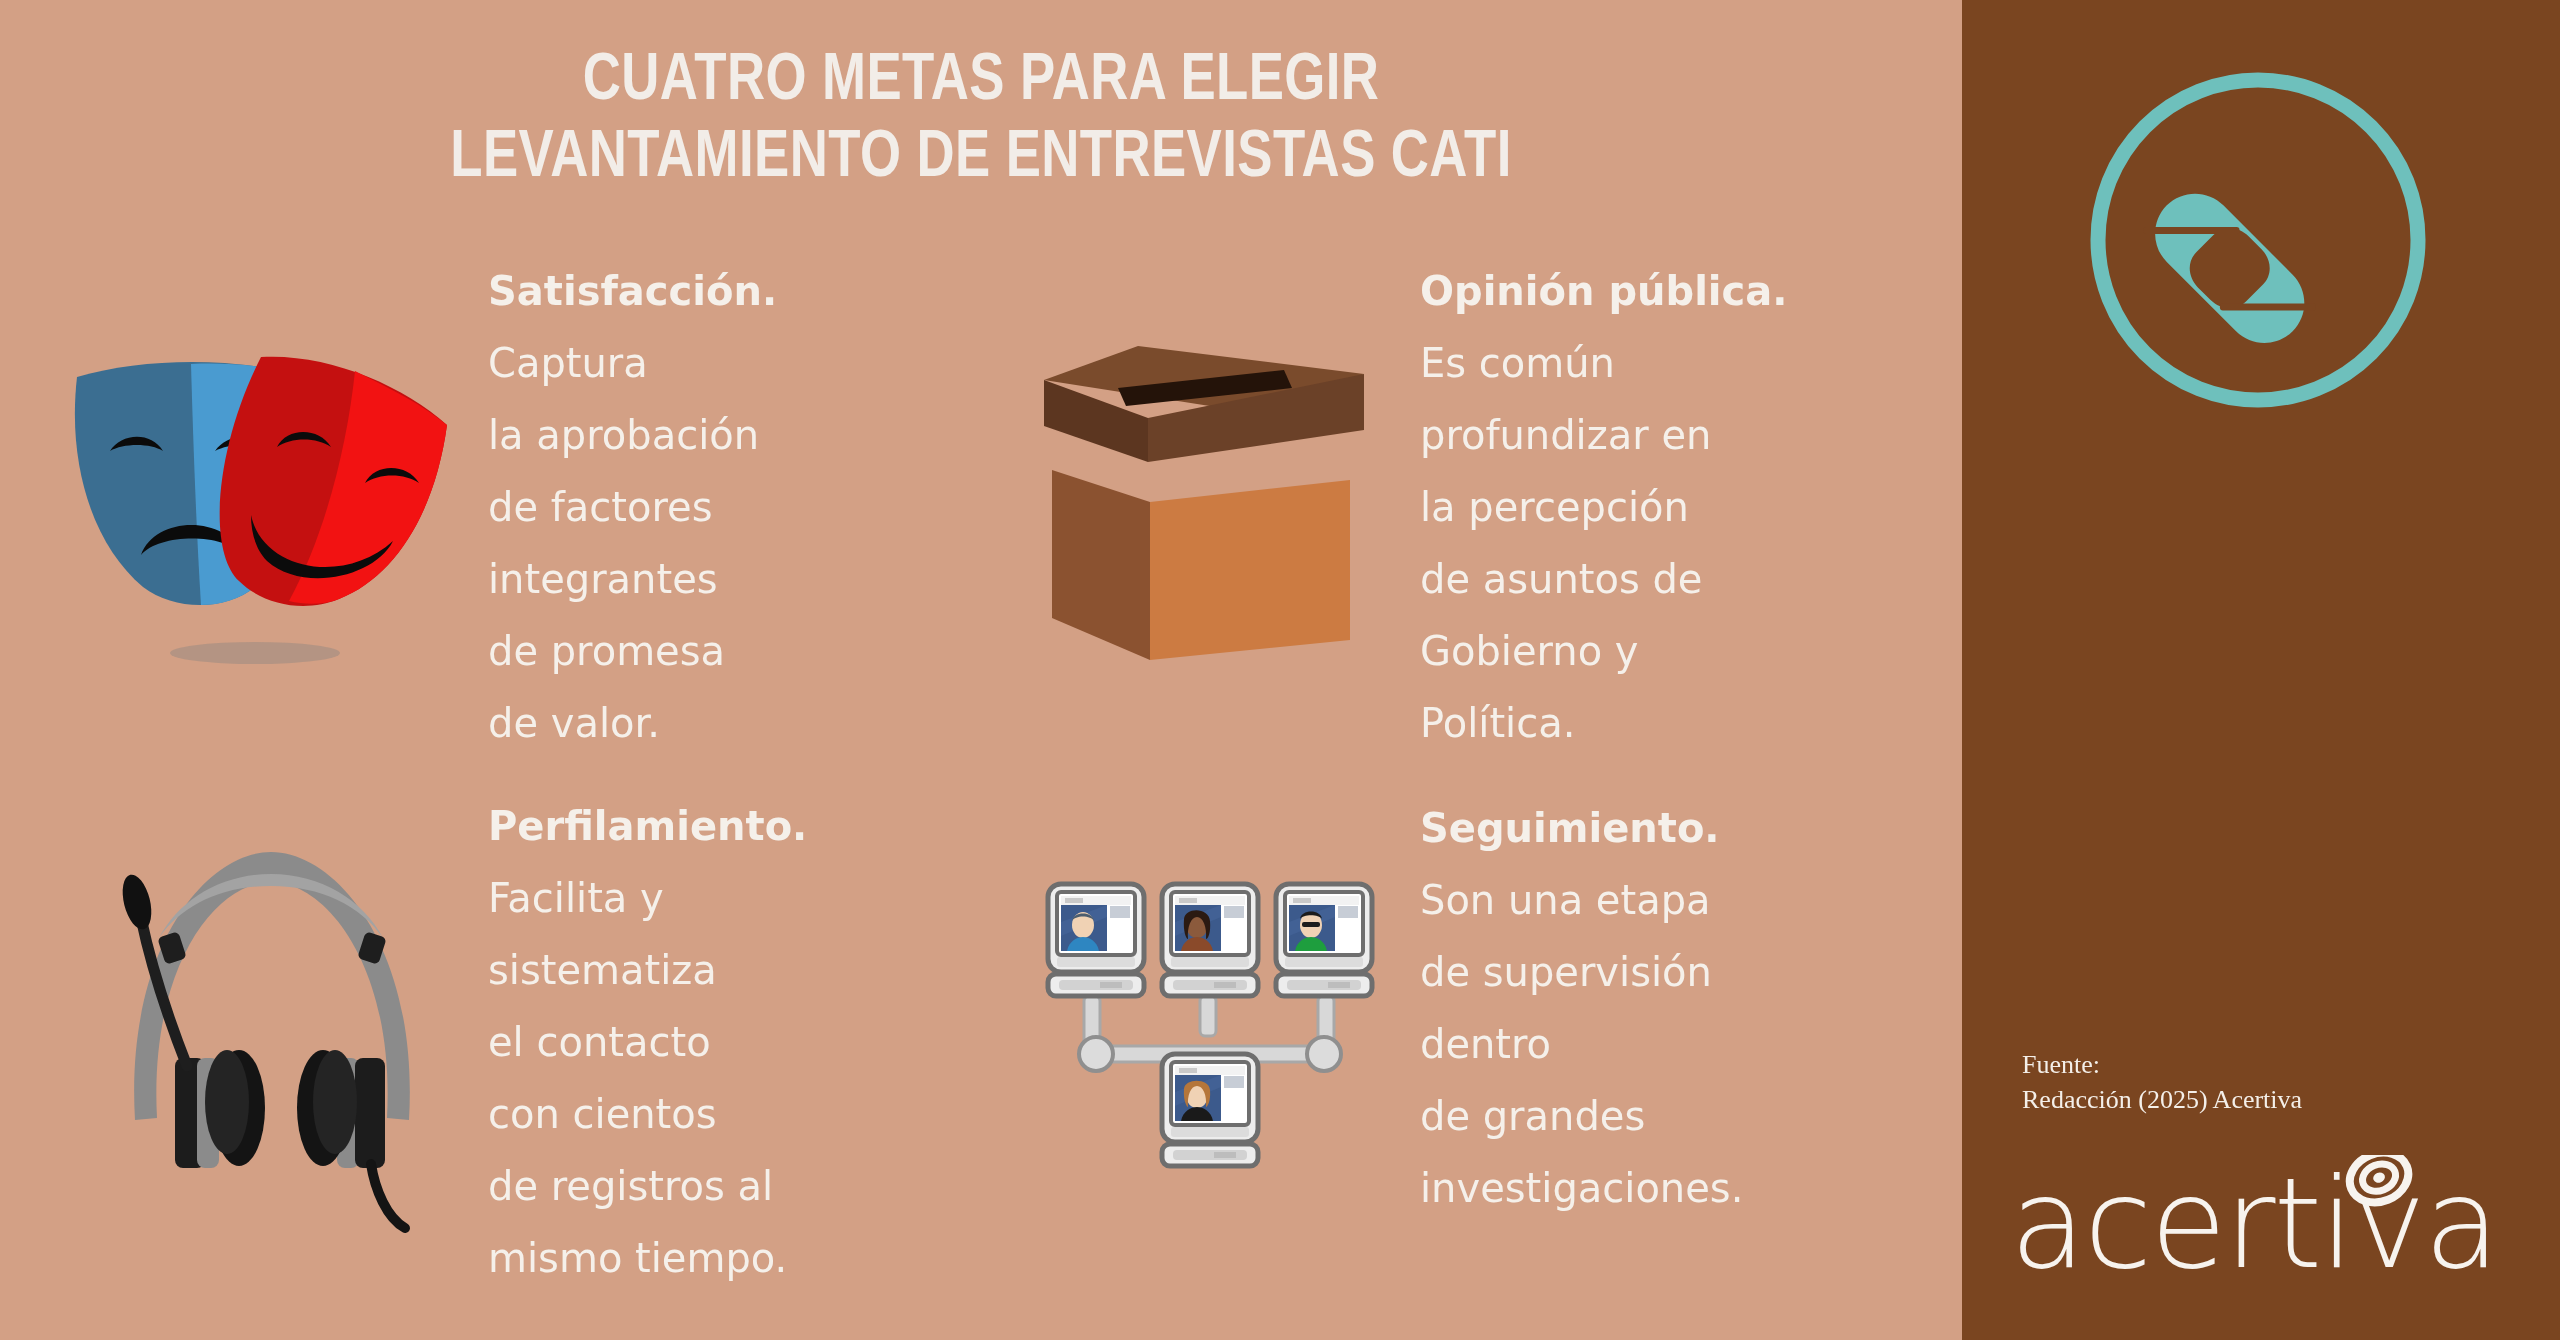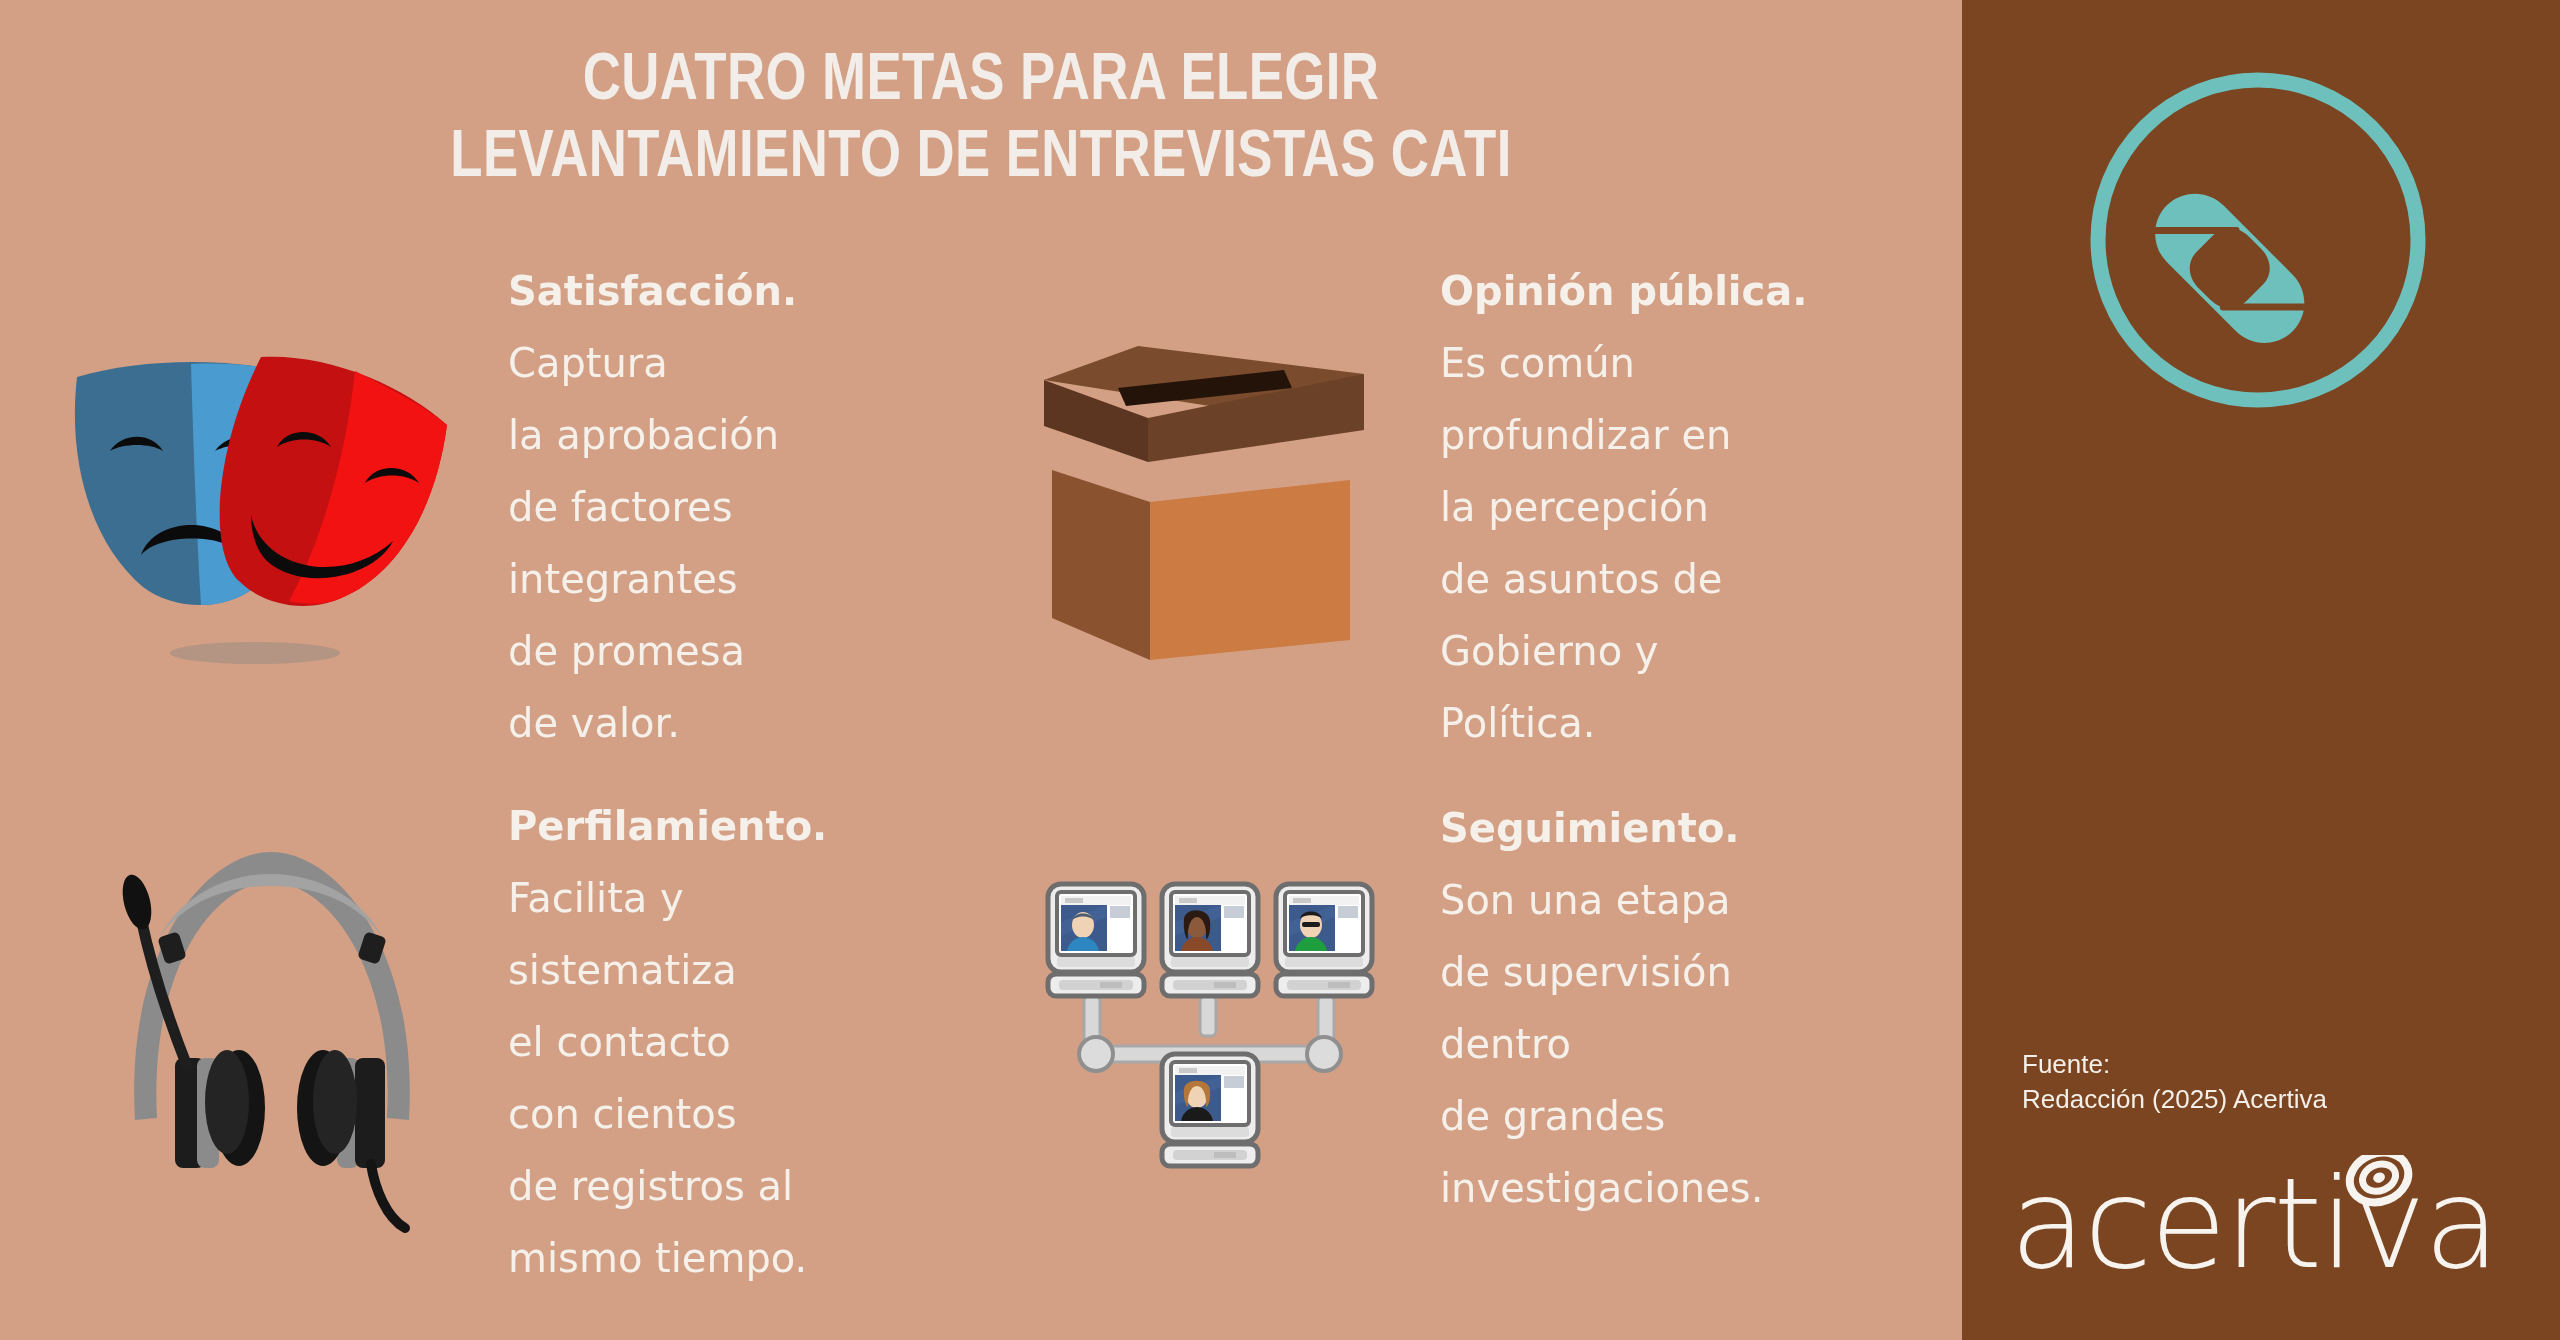"Satisfacción. Captura" .blocks { margin-left: 20px -> none }
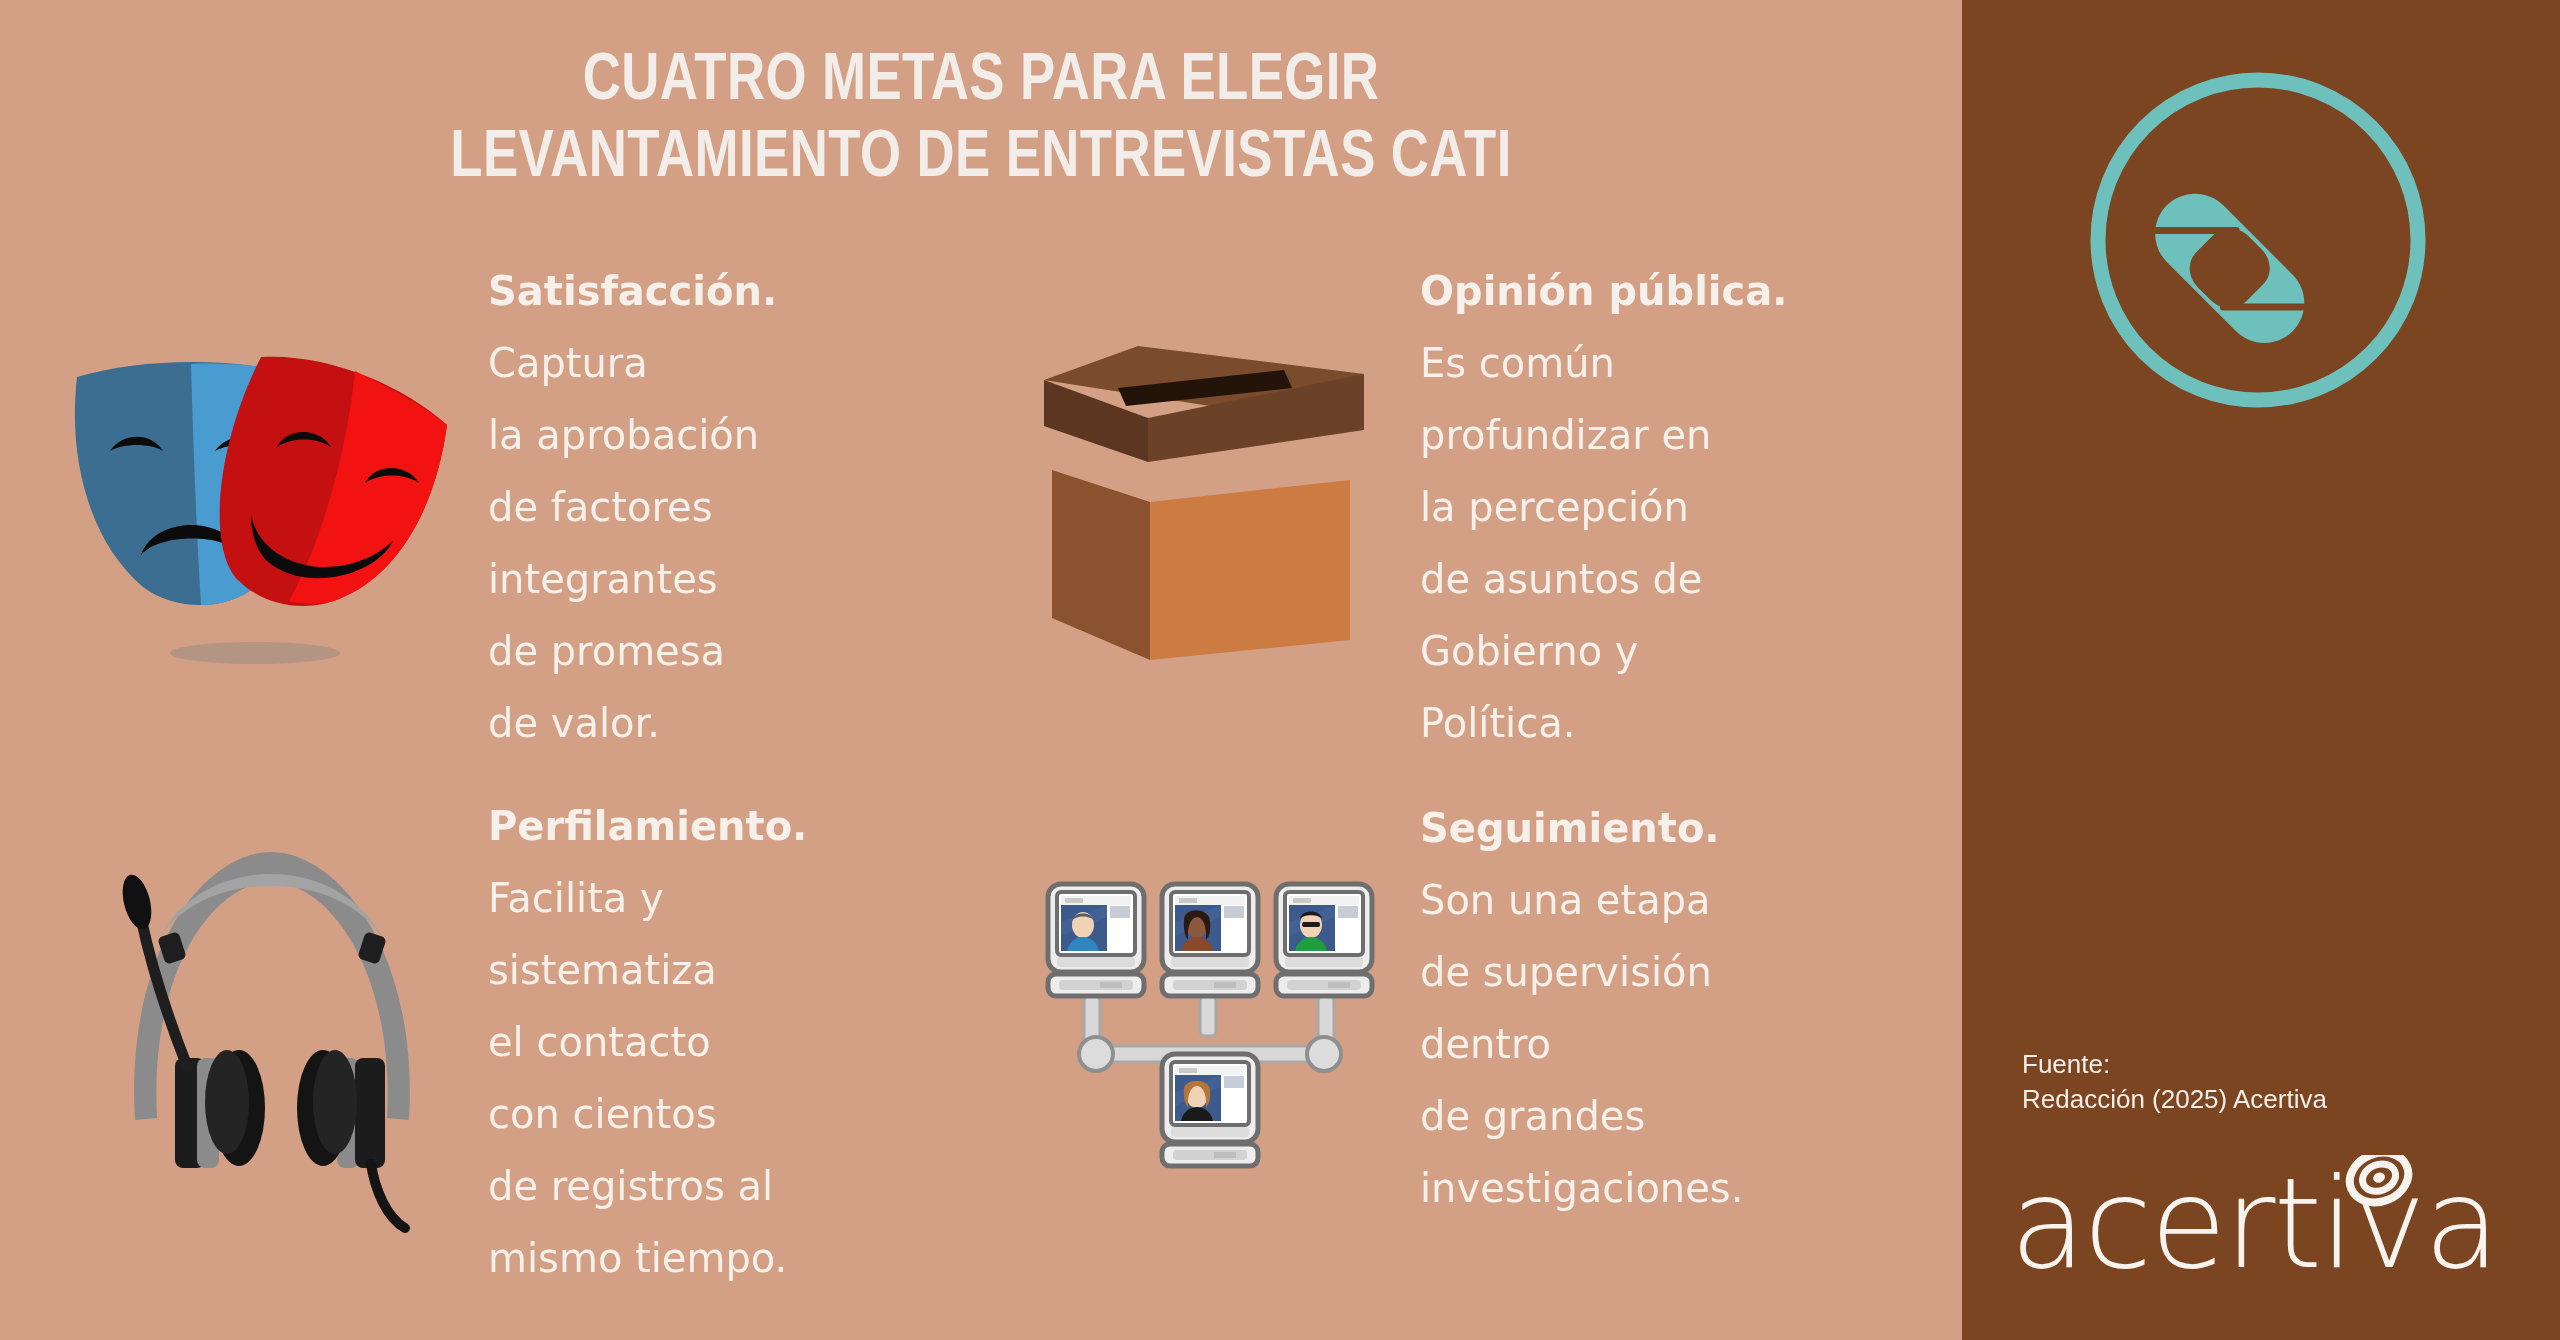"Fuente:" .fuente { font-family: Liberation Sans, sans-serif -> Liberation Serif, serif }
